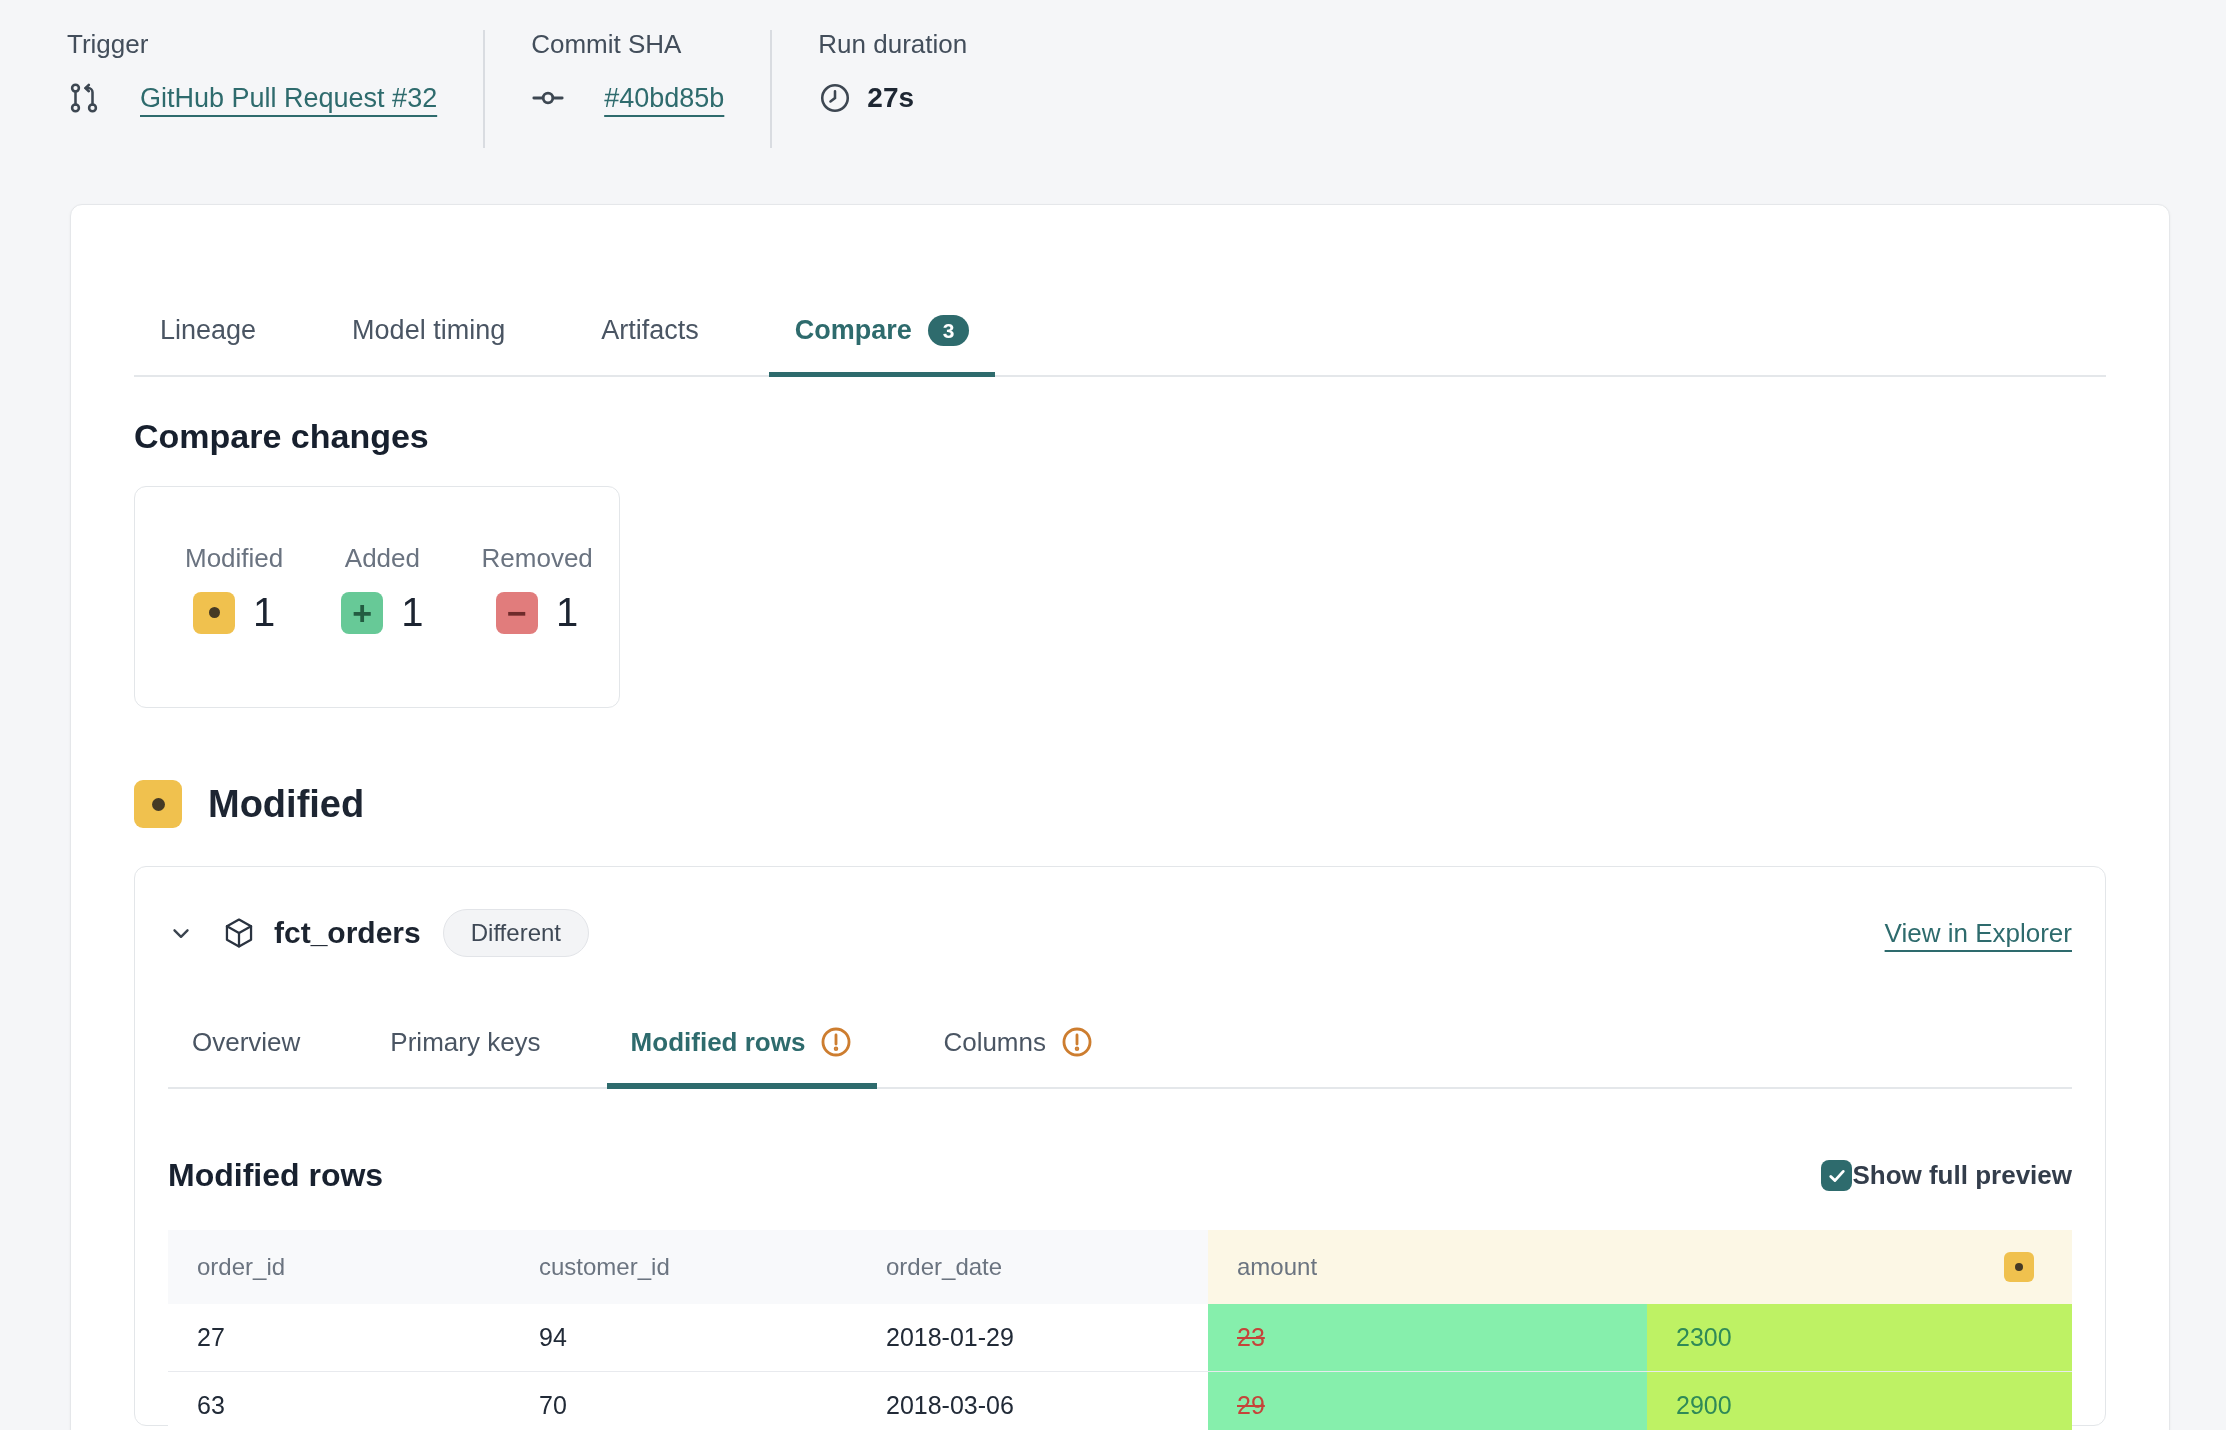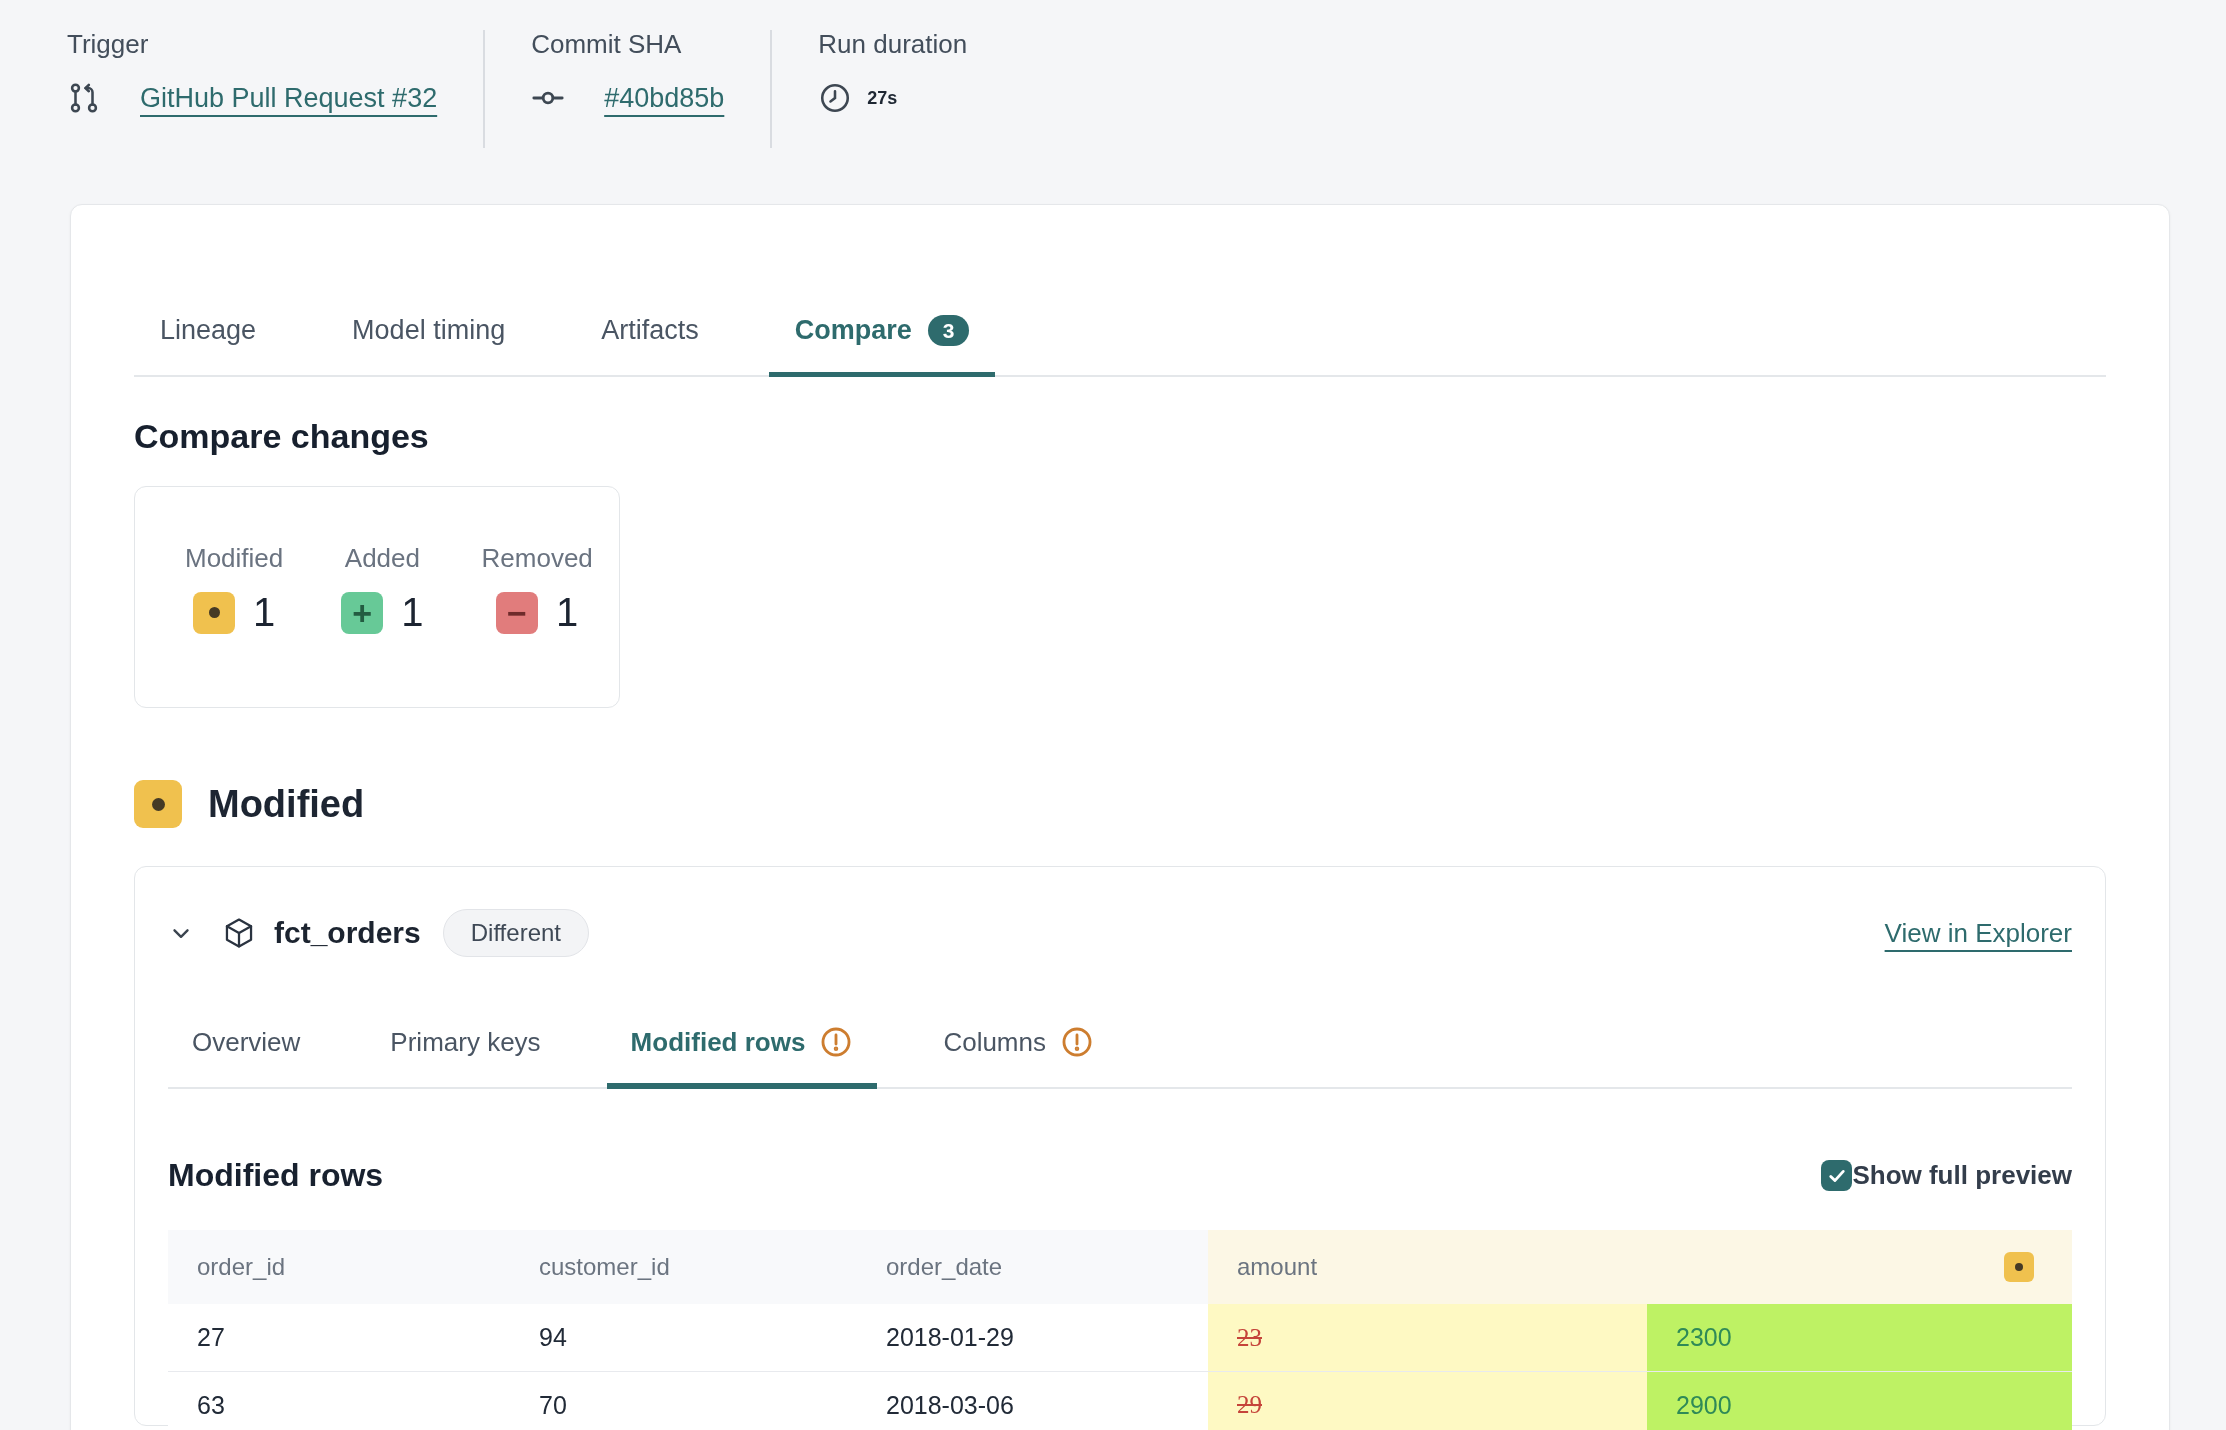"27s" .hdr-value { font-size: 18px -> 28px }
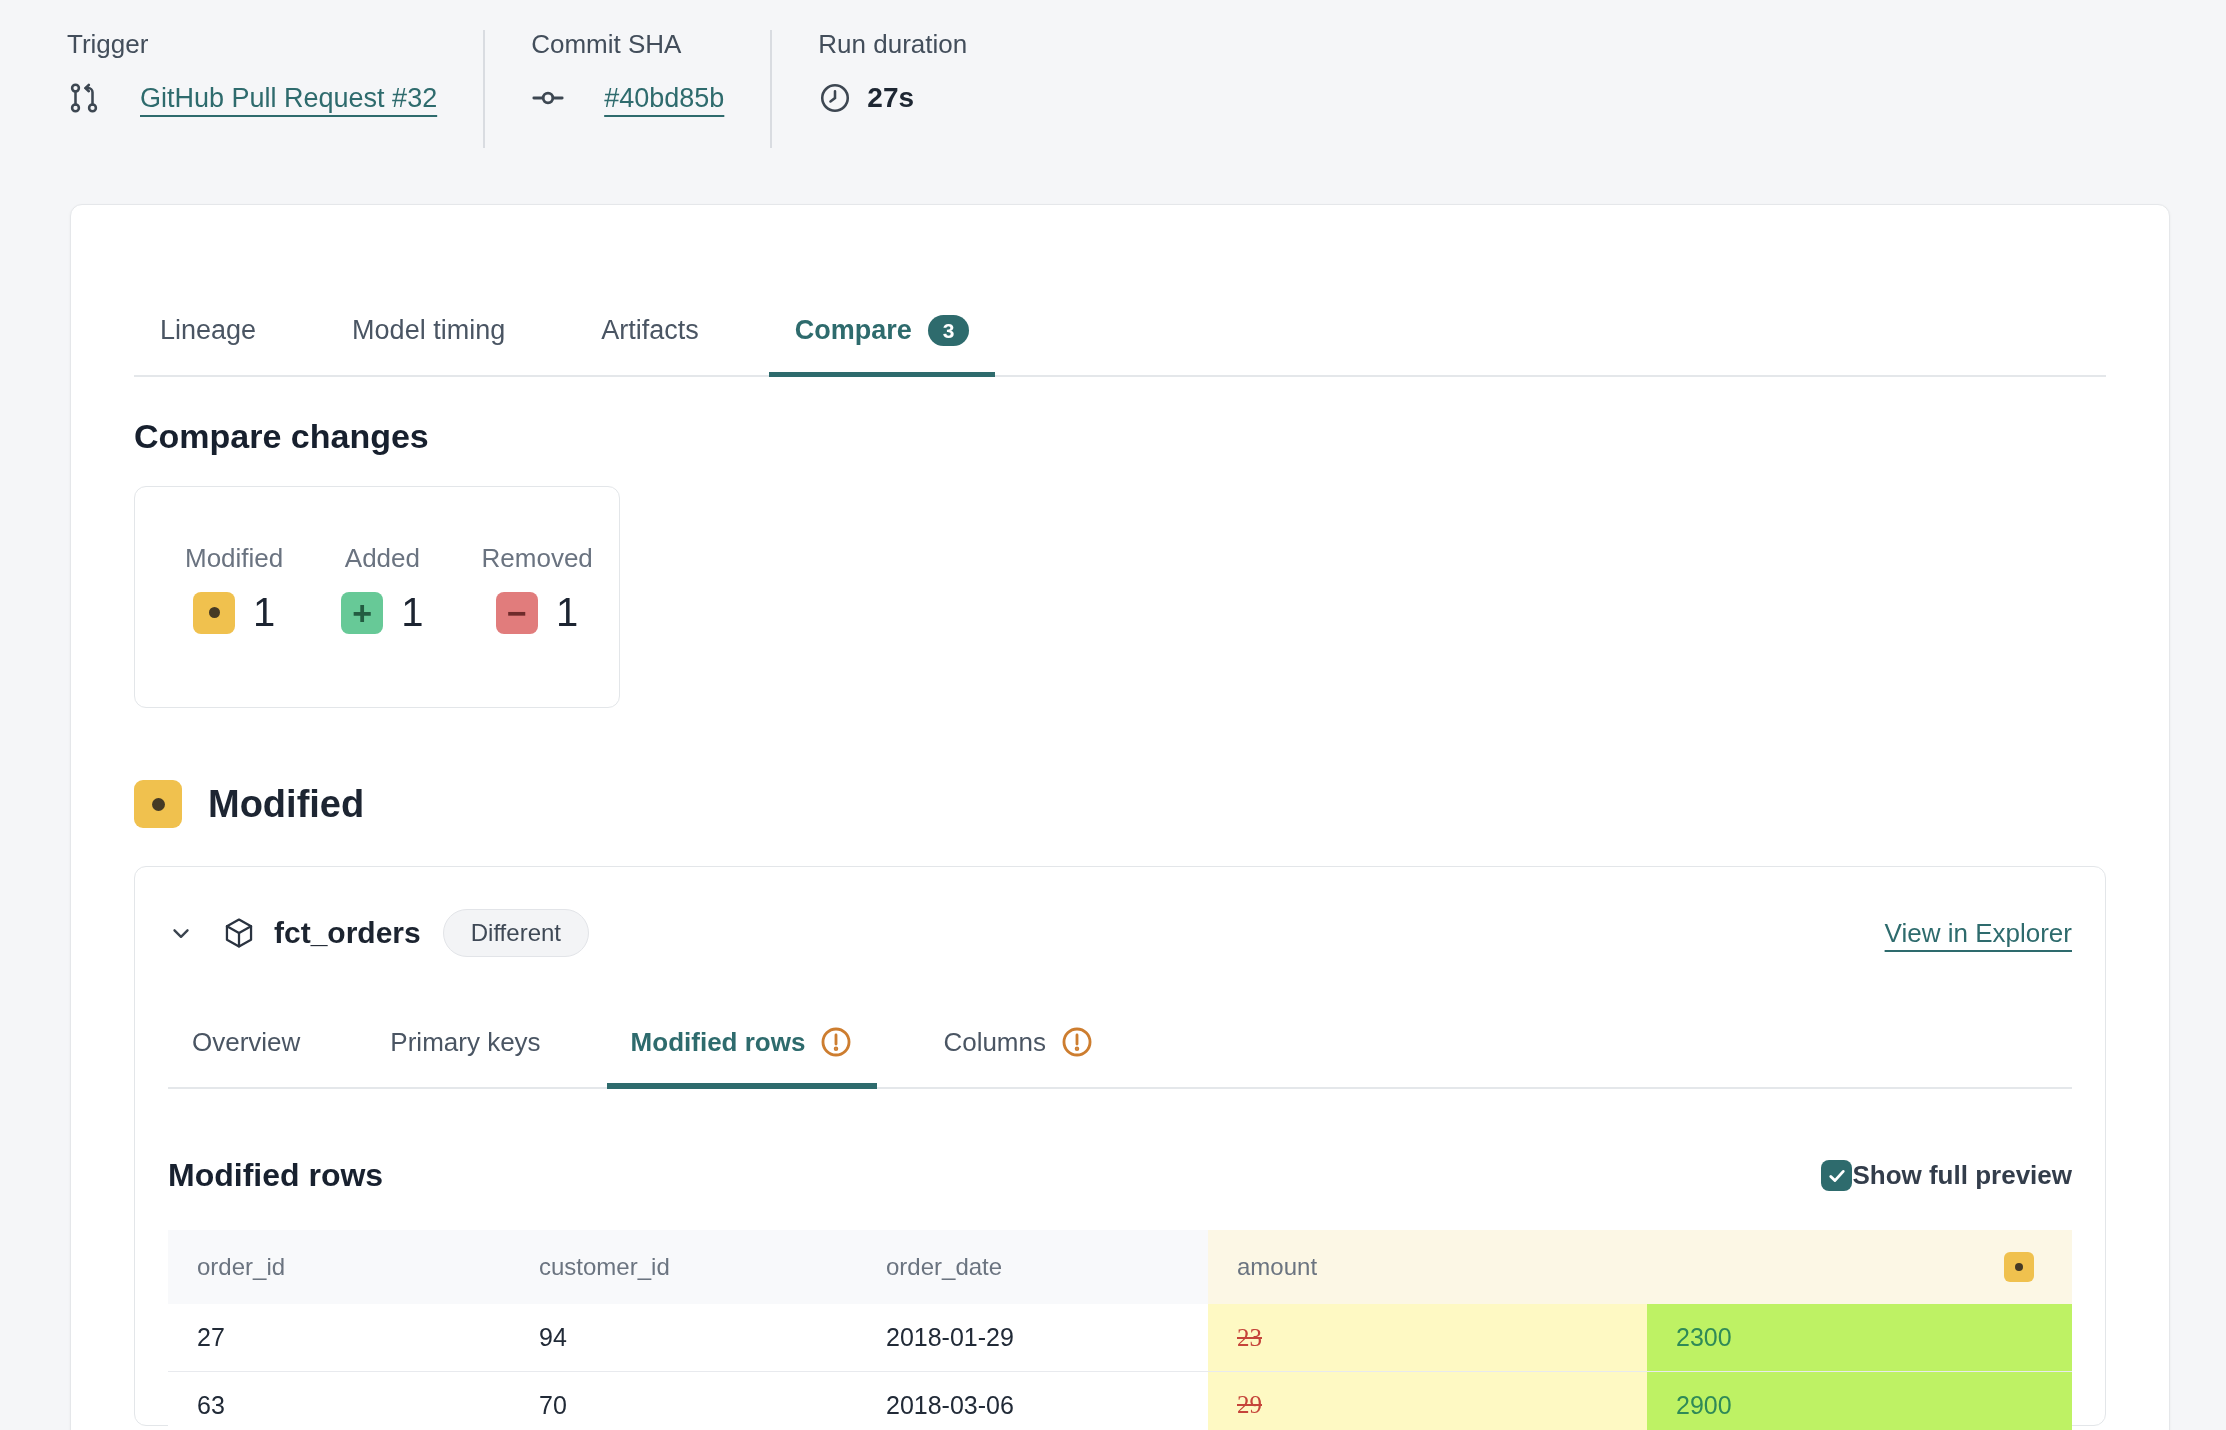"23" .td.old { background: #fef9c3 -> #86efac; font-family: Liberation Serif, serif -> none }
